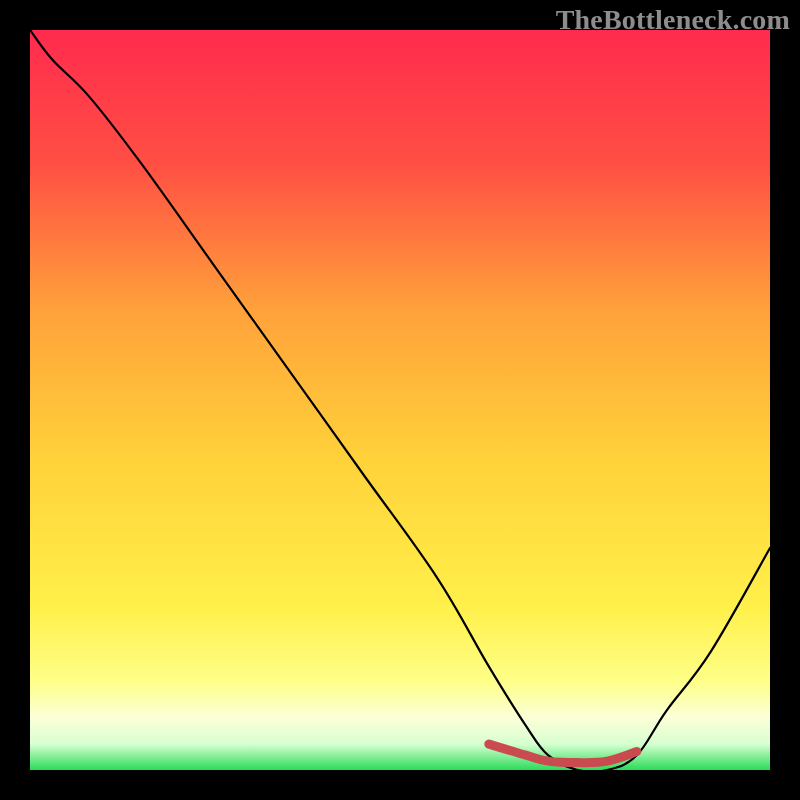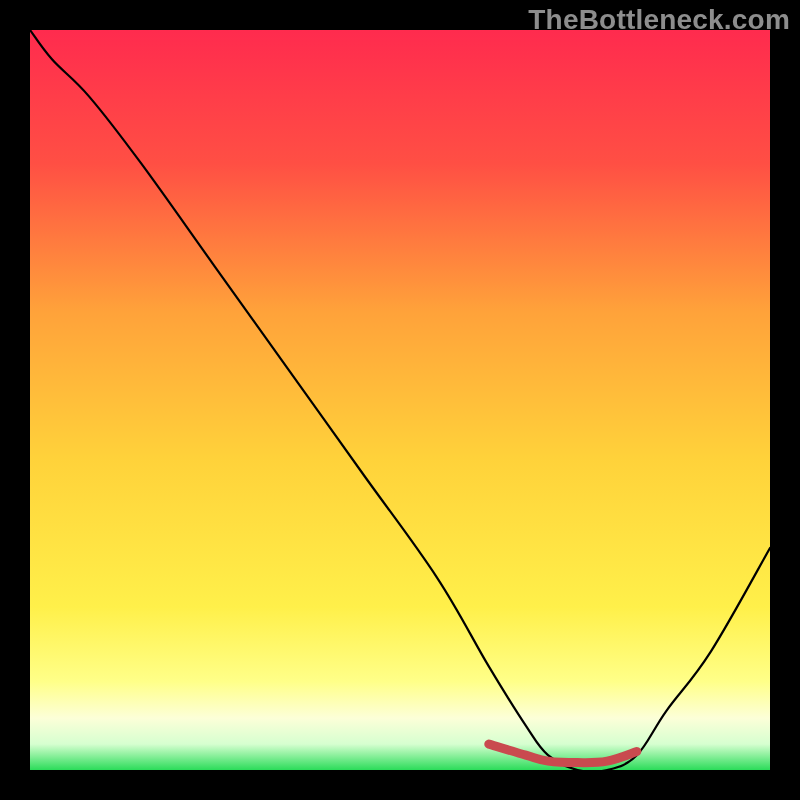"TheBottleneck.com" .watermark { font-family: Liberation Sans, sans-serif -> Liberation Serif, serif }
